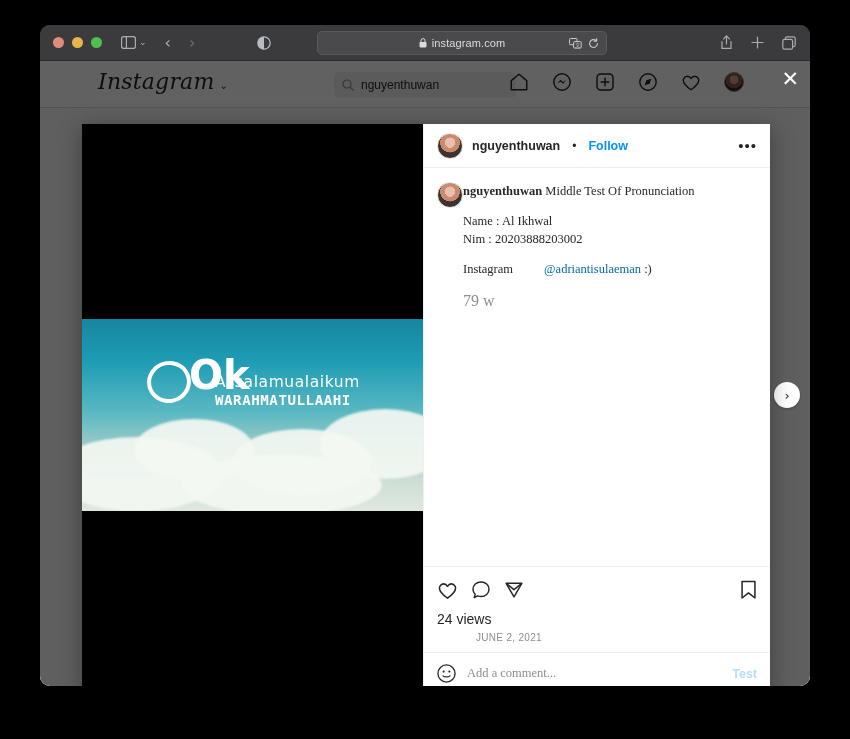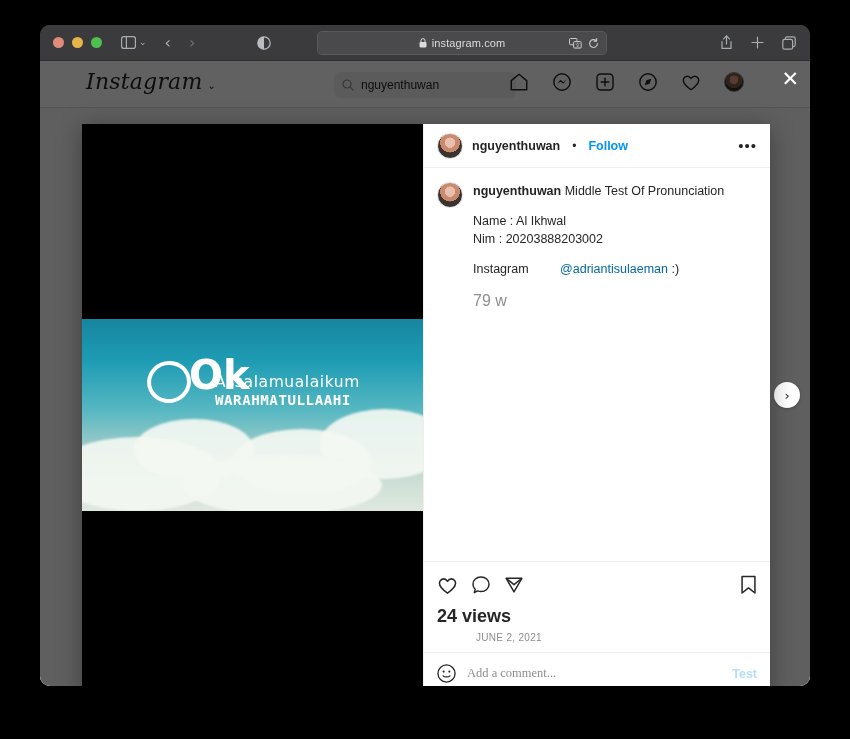"Instagram ⌄" .ig-logo { left: 46px -> 58px }
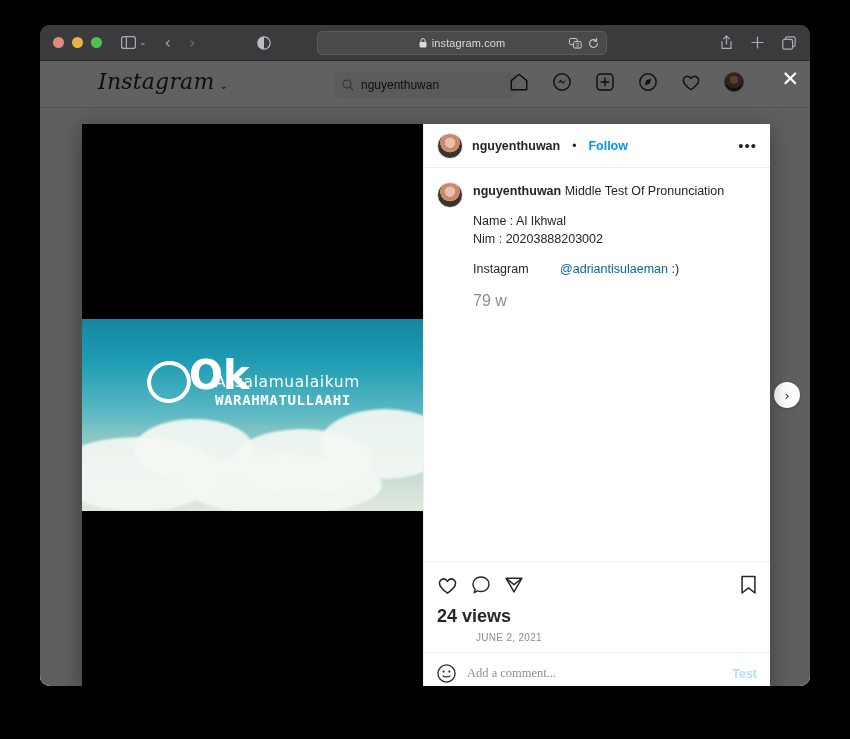"nguyenthuwan Middle Test Of" .caption-row { font-family: none -> Liberation Serif, serif; gap: 10px -> 0 }
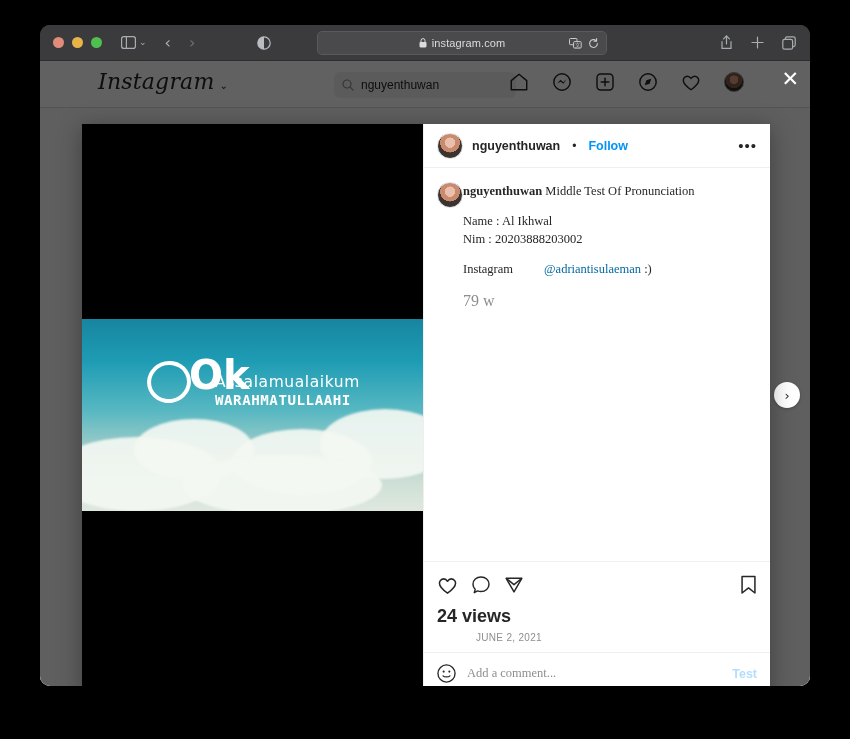"24 views" .views { font-size: 18px -> 14px; font-weight: 700 -> 400 }
